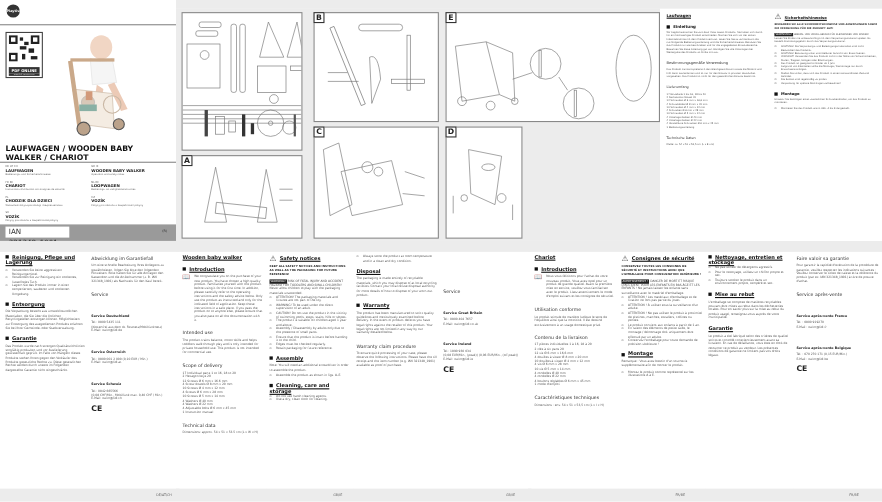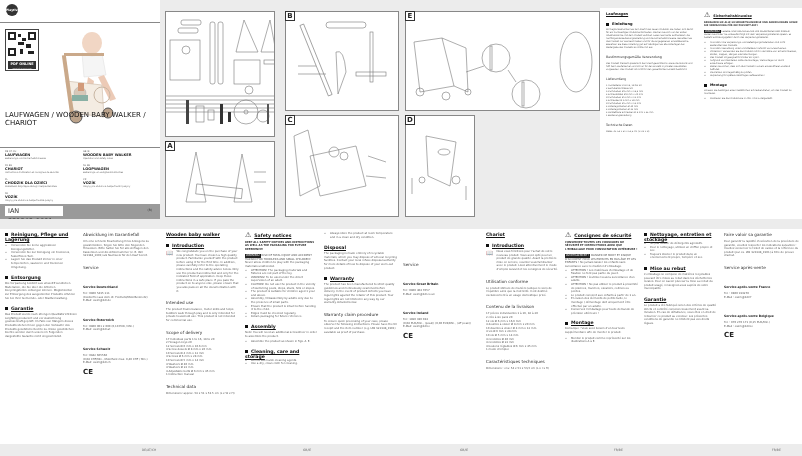"LAUFWAGEN / WOODEN BABY WALKER" div.abs { font-weight: normal -> bold; top: 111px -> 131px }
